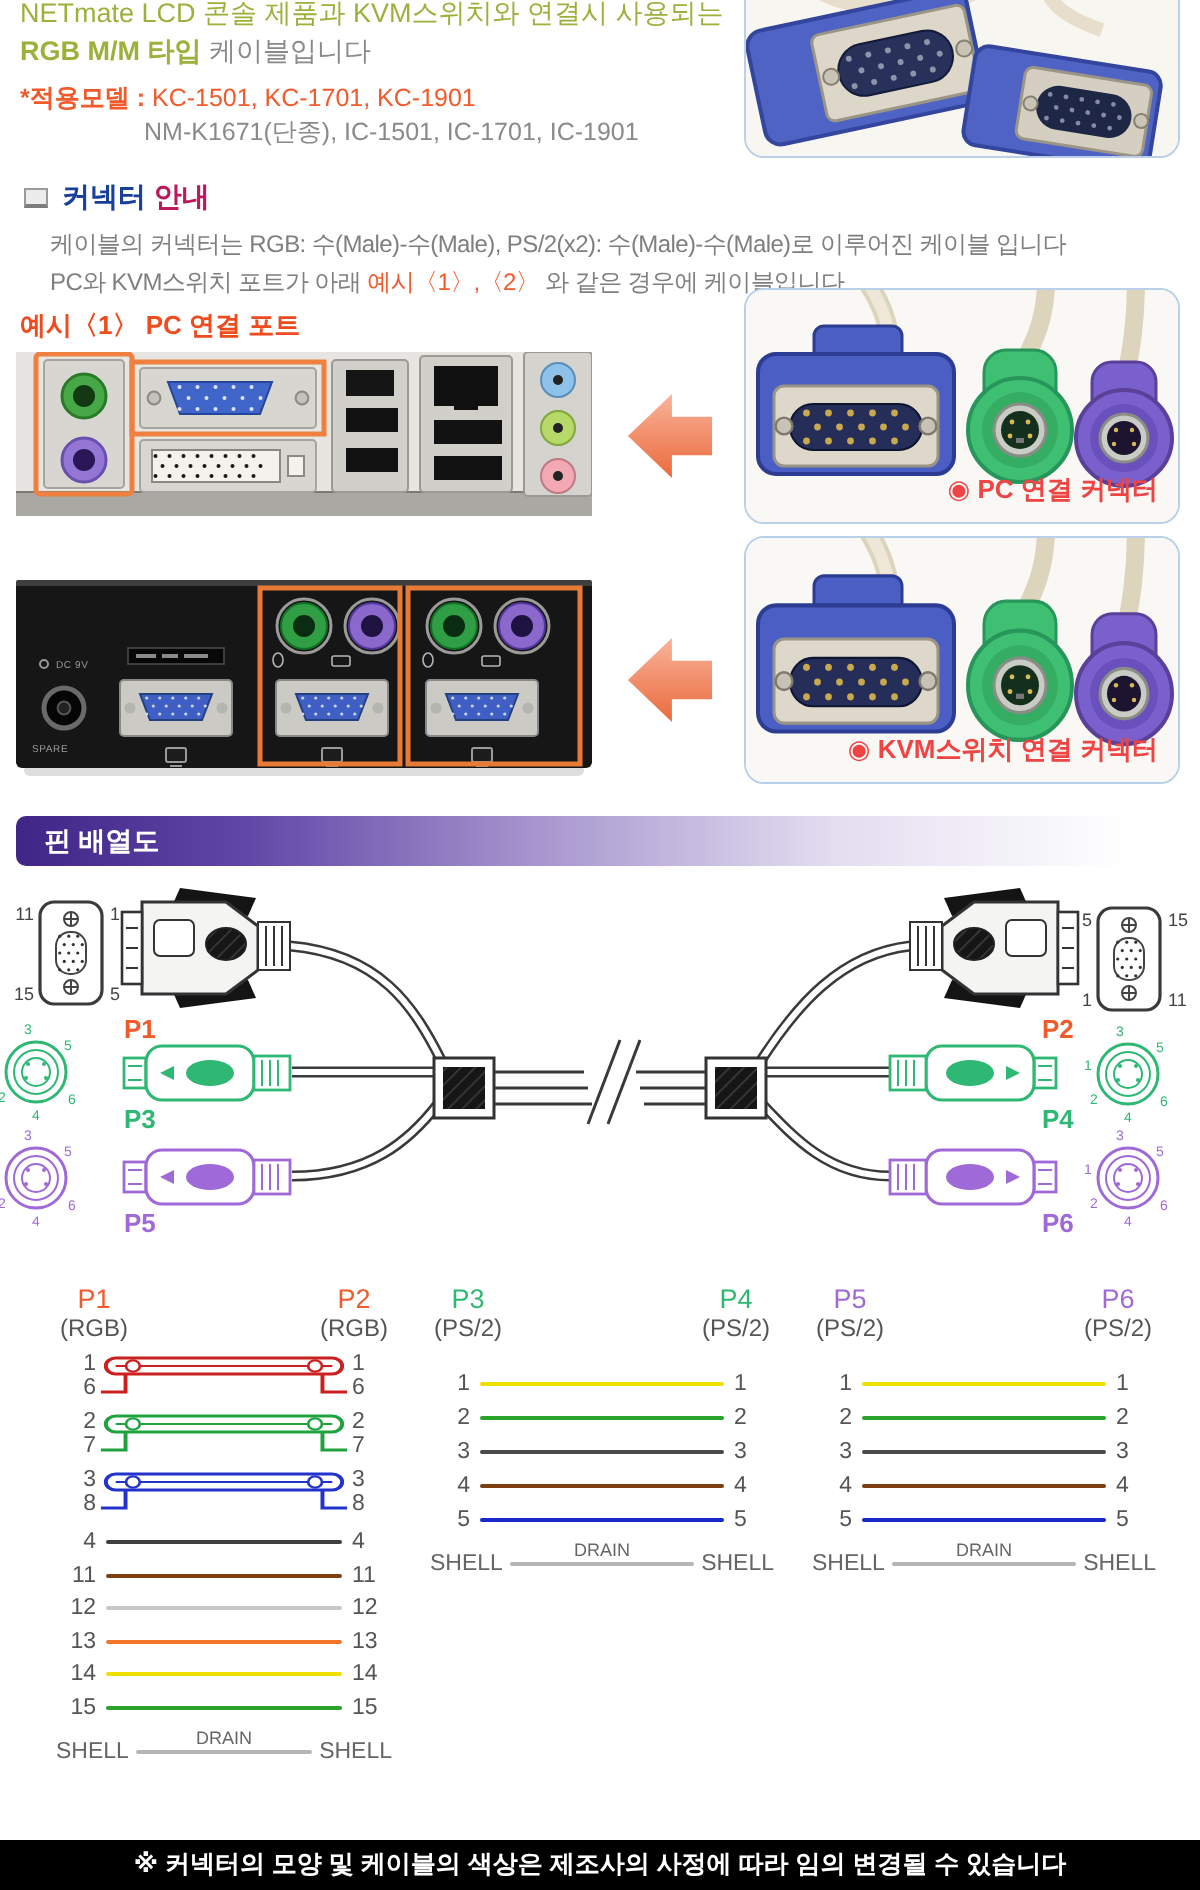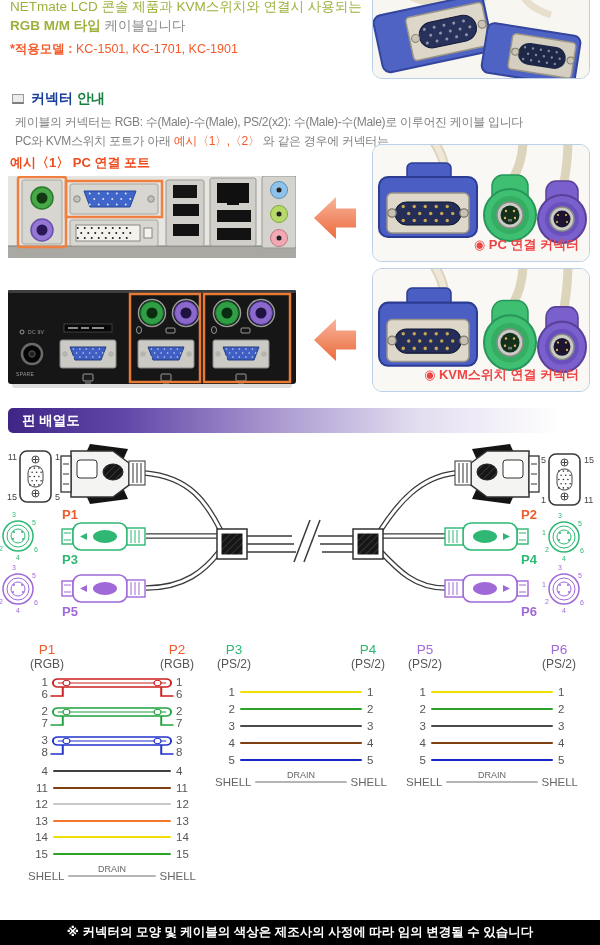"NM-K1671(단종), IC-1501, IC-1701, IC-1901" div.gray { html: none -> <div>NM-K1671(단종), IC-1501, IC-1701, IC-1901</div> }
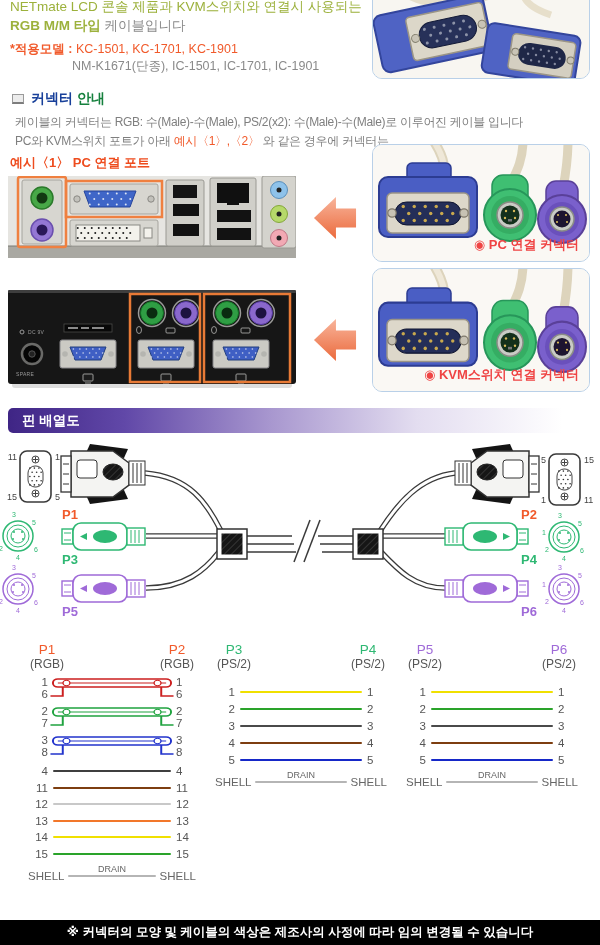"안내" .ltblue { color: #15803d -> #be185d }
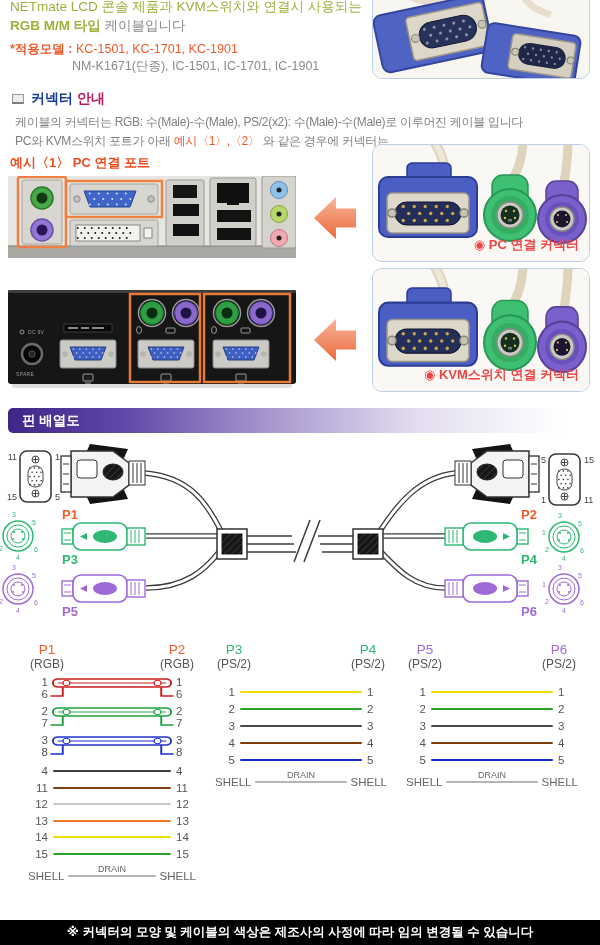"케이블의 커넥터는 RGB: 수(Male)-수(Male)," .guide-desc { left: 15px -> 25px }
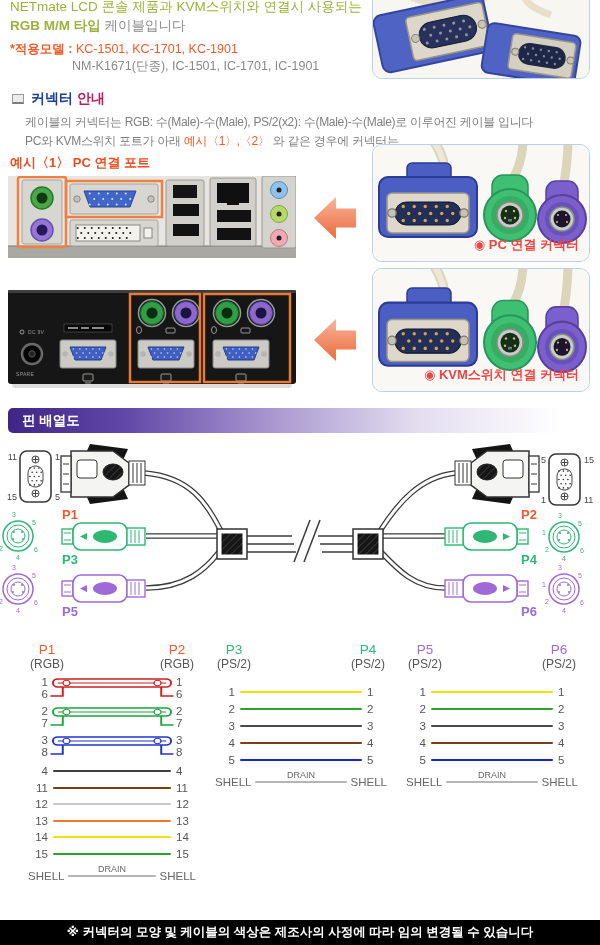"와 같은 경우에 커넥터는" span { text: 커넥터는 -> 케이블입니다 }
